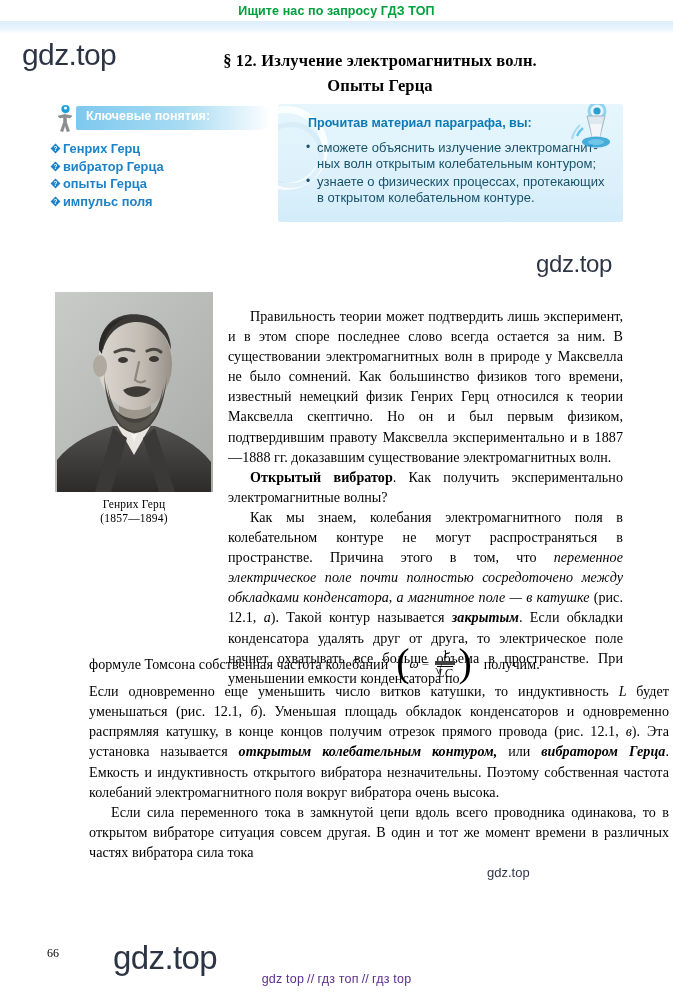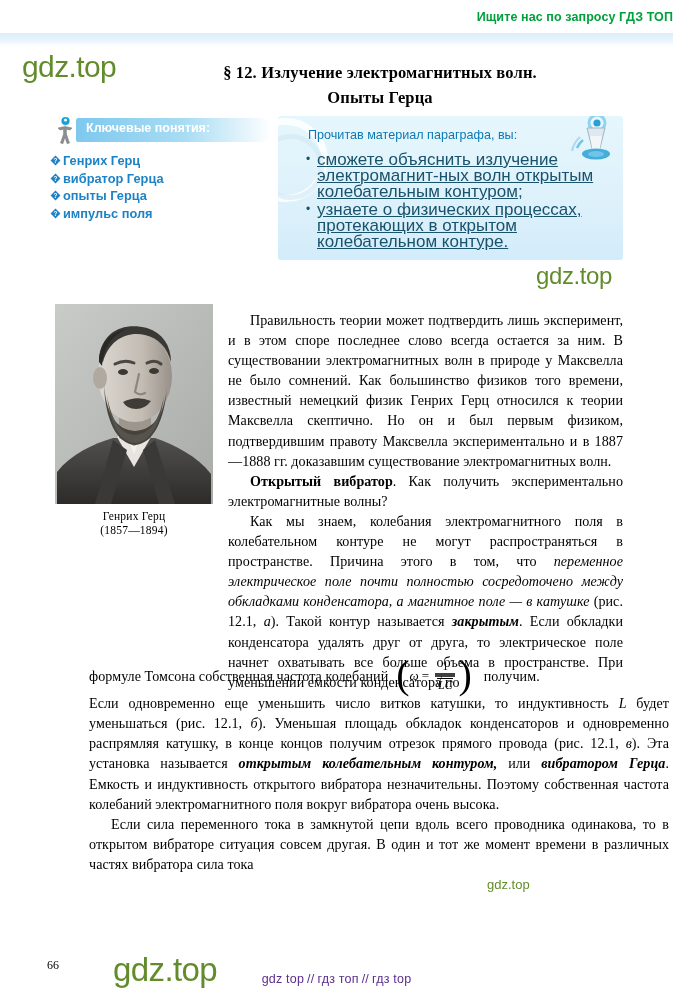"Ищите нас по запросу ГДЗ" .promo-bar { height: 33px -> 21px; justify-content: flex-end -> center }
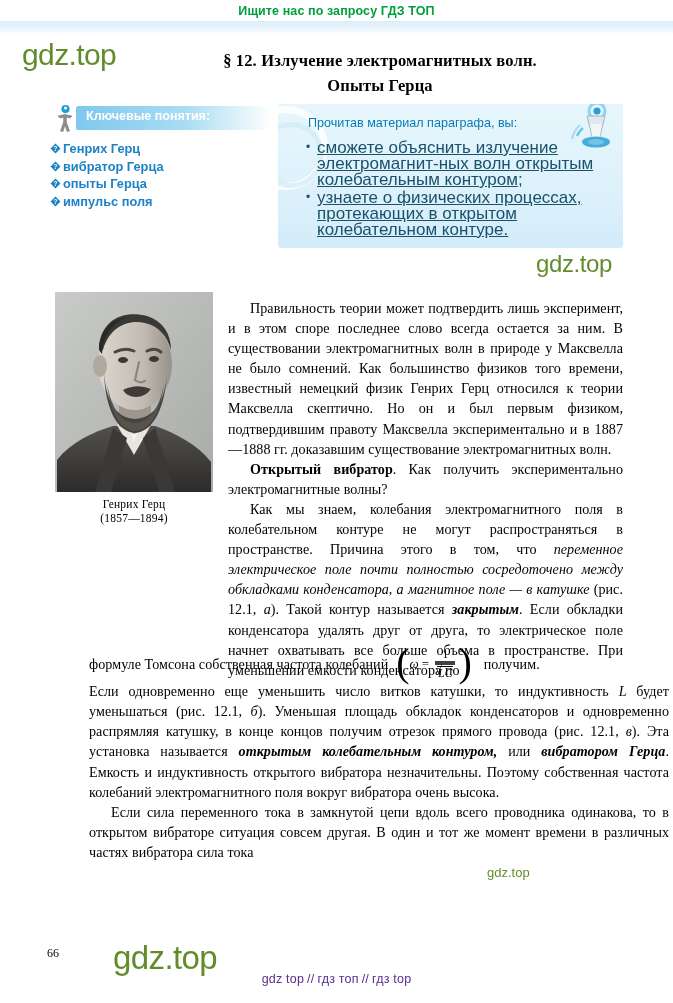"gdz.top" .wm { color: #4d7c0f -> #0f172a }
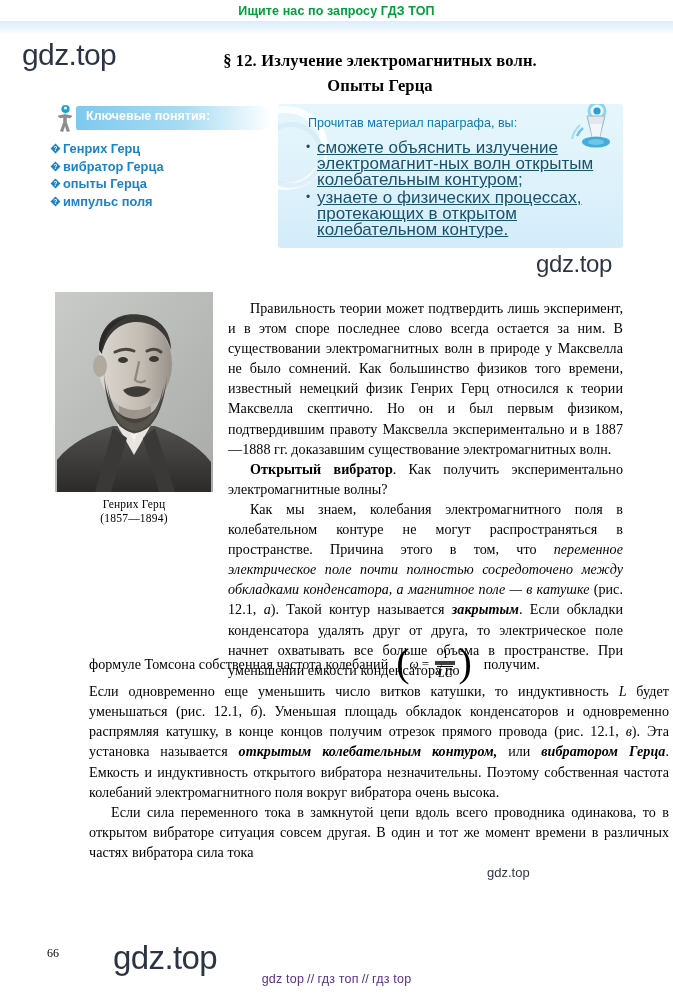"Прочитав материал параграфа, вы:" .goals-head { font-weight: normal -> bold }
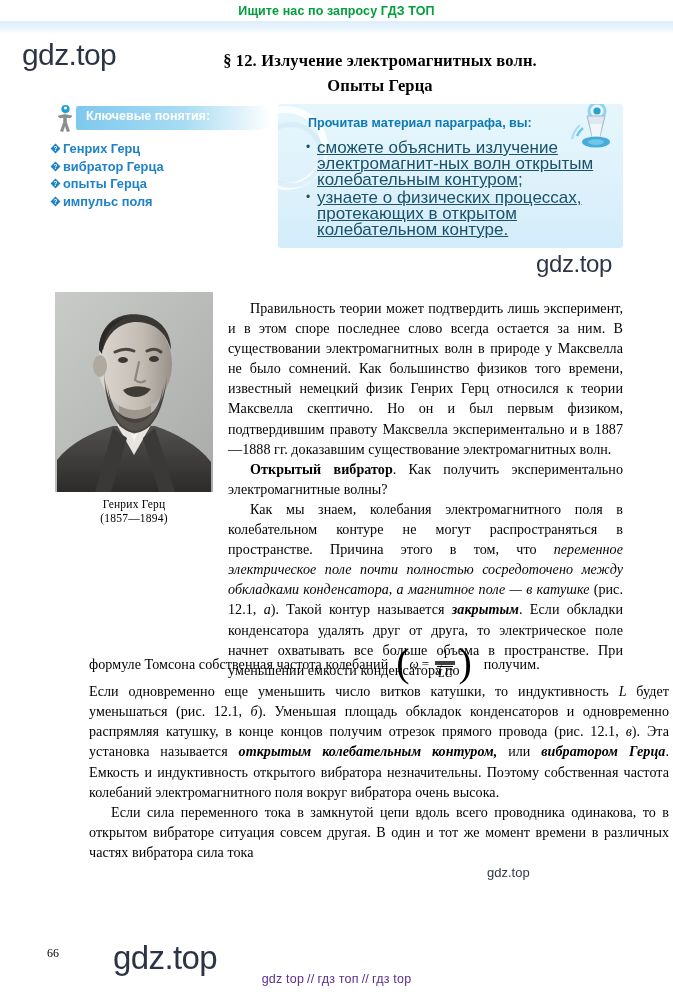"сможете объяснить излучение" .goals-list li { font-size: 17px -> 13px; text-decoration: underline -> none }
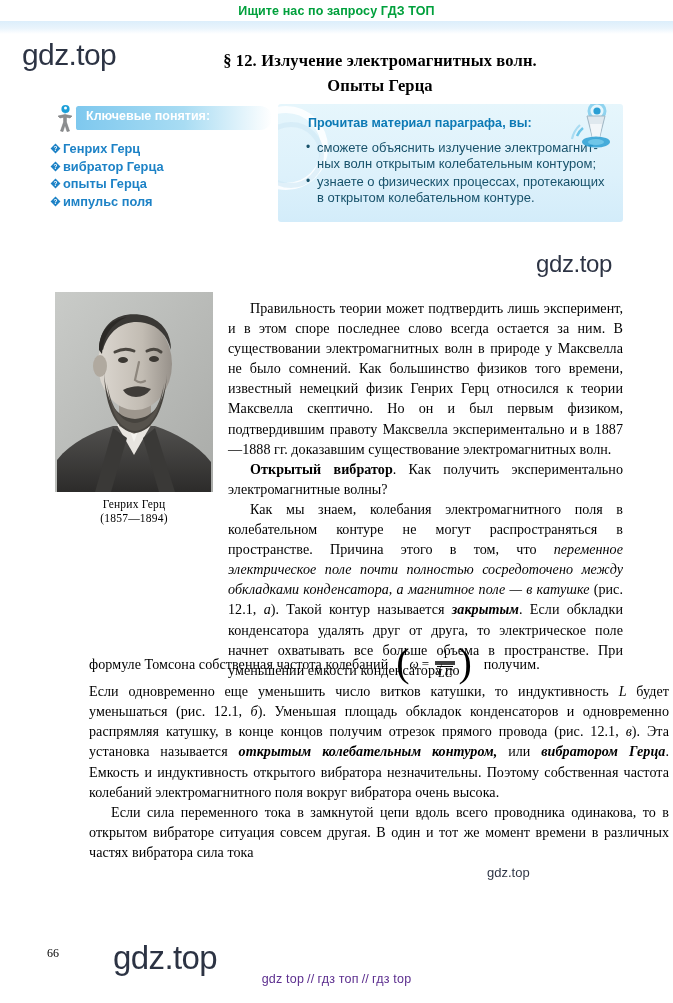"Правильность теории может подтвердить" .col-text { top: 264px -> 272px }
